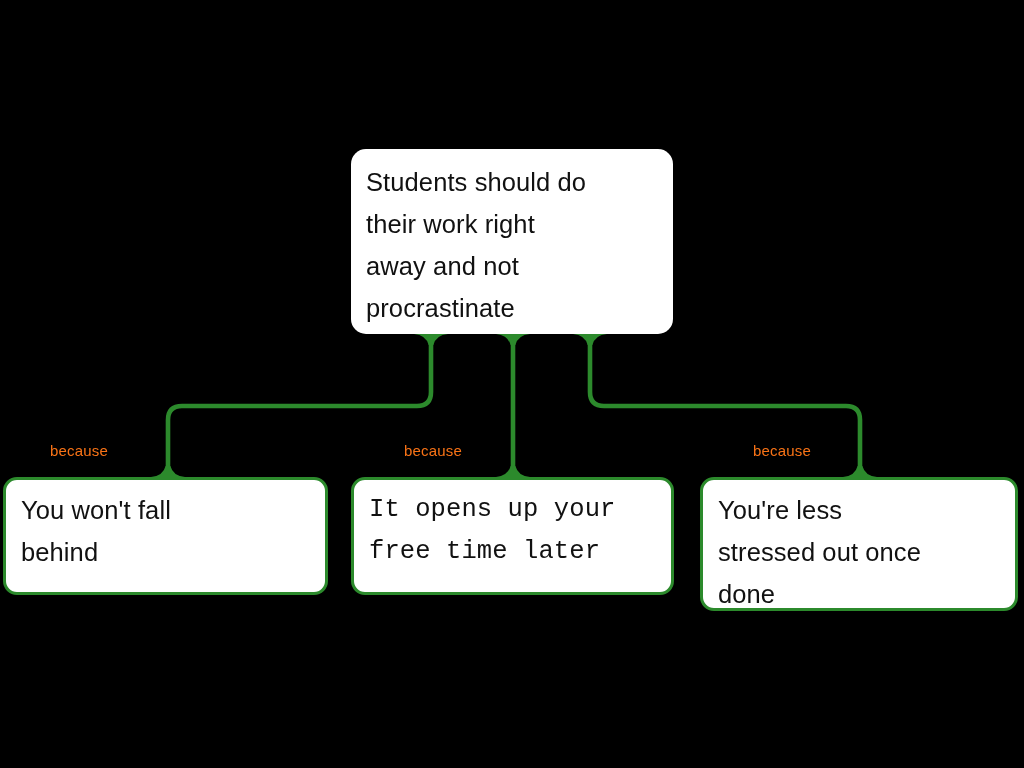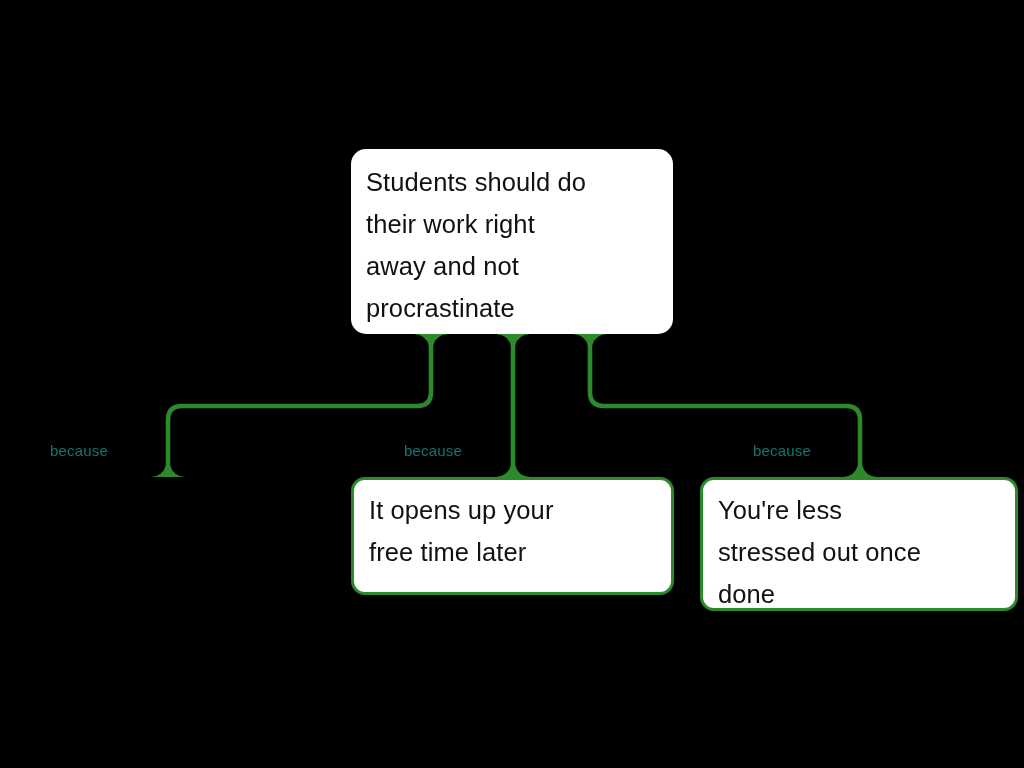"because" .edge-label { color: #0f766e -> #f97316 }
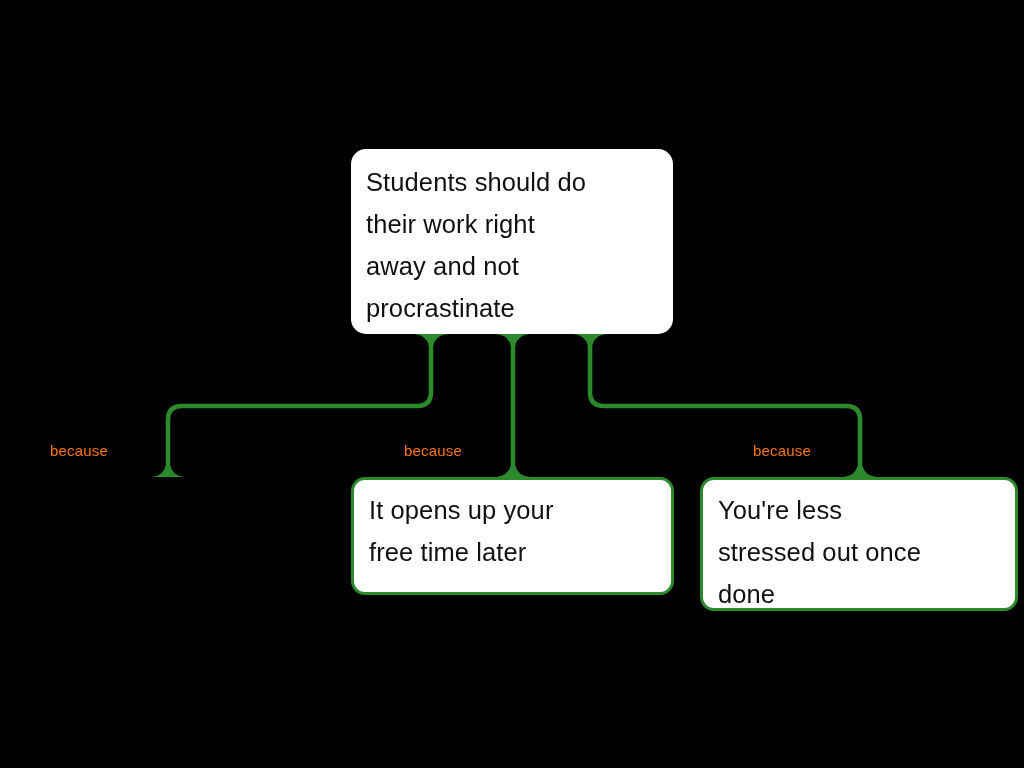"You won't fall" div.node { html: none -> <div> <div>You won't fall behind</div> </div> }
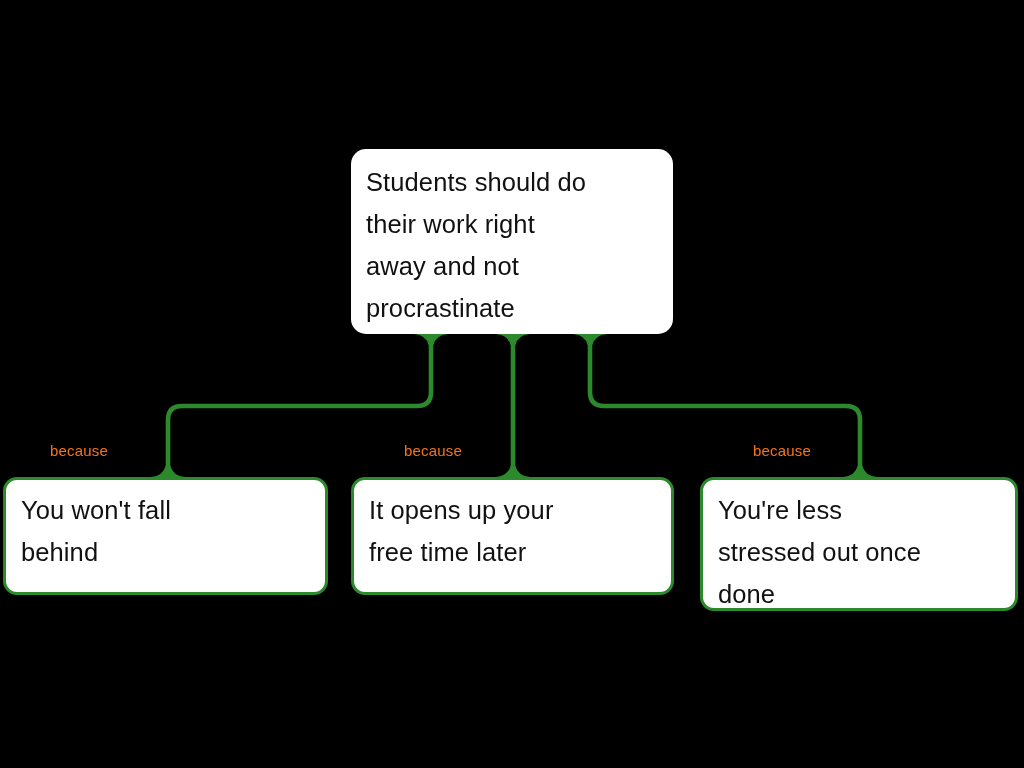"It opens up your" #node-reason-1 { font-family: none -> Liberation Mono, monospace }
